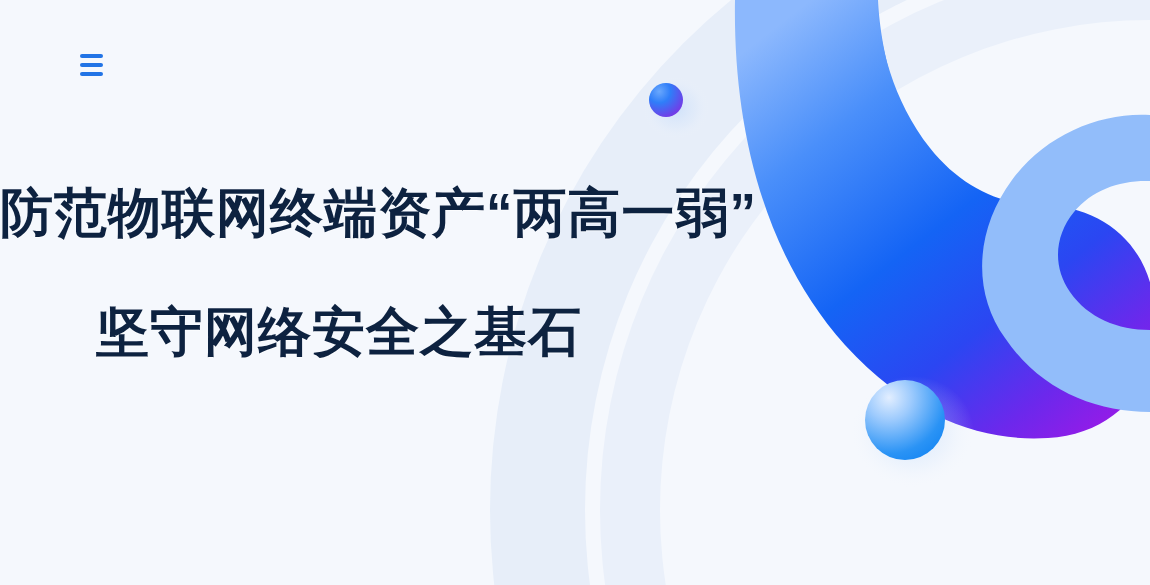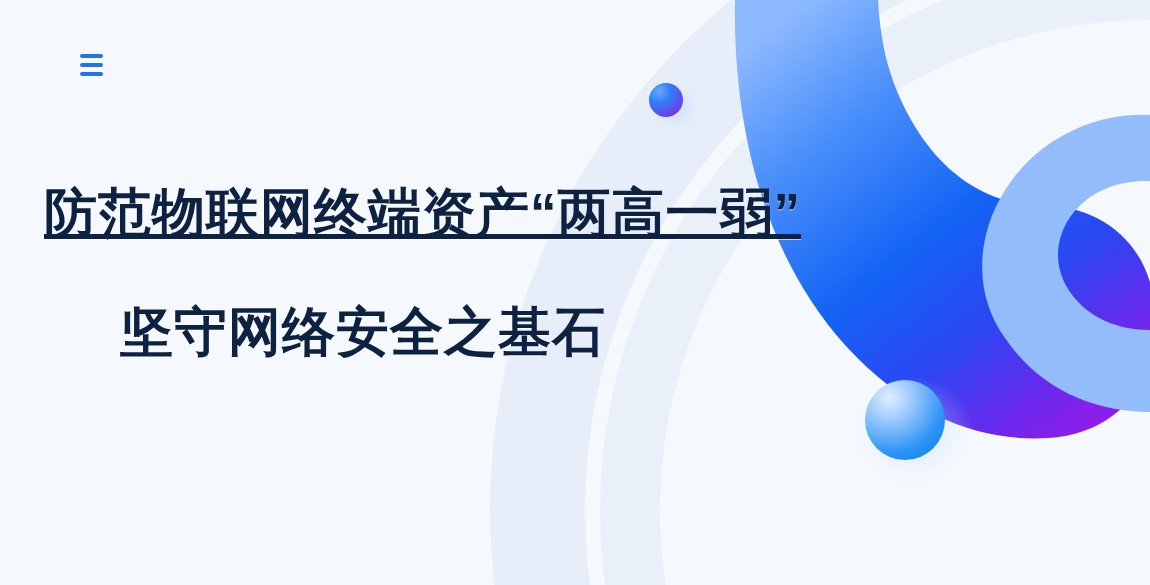"防范物联网终端资产“两高一弱”" .title-line-1 { margin-left: 44px -> none; text-decoration: underline -> none }
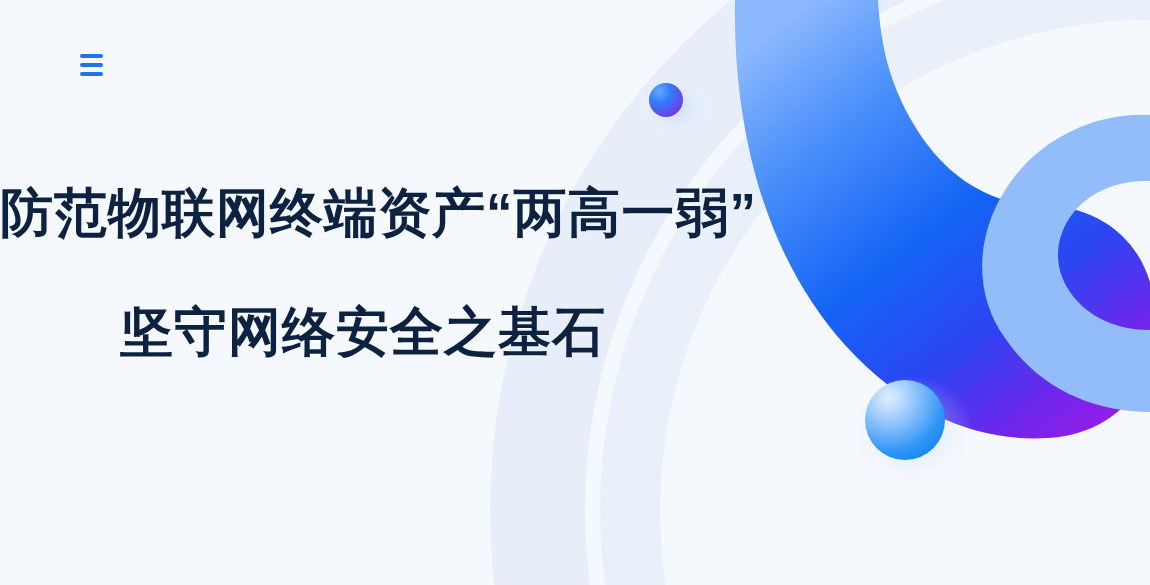"坚守网络安全之基石" .title-line-2 { margin-left: 120px -> 96px }
